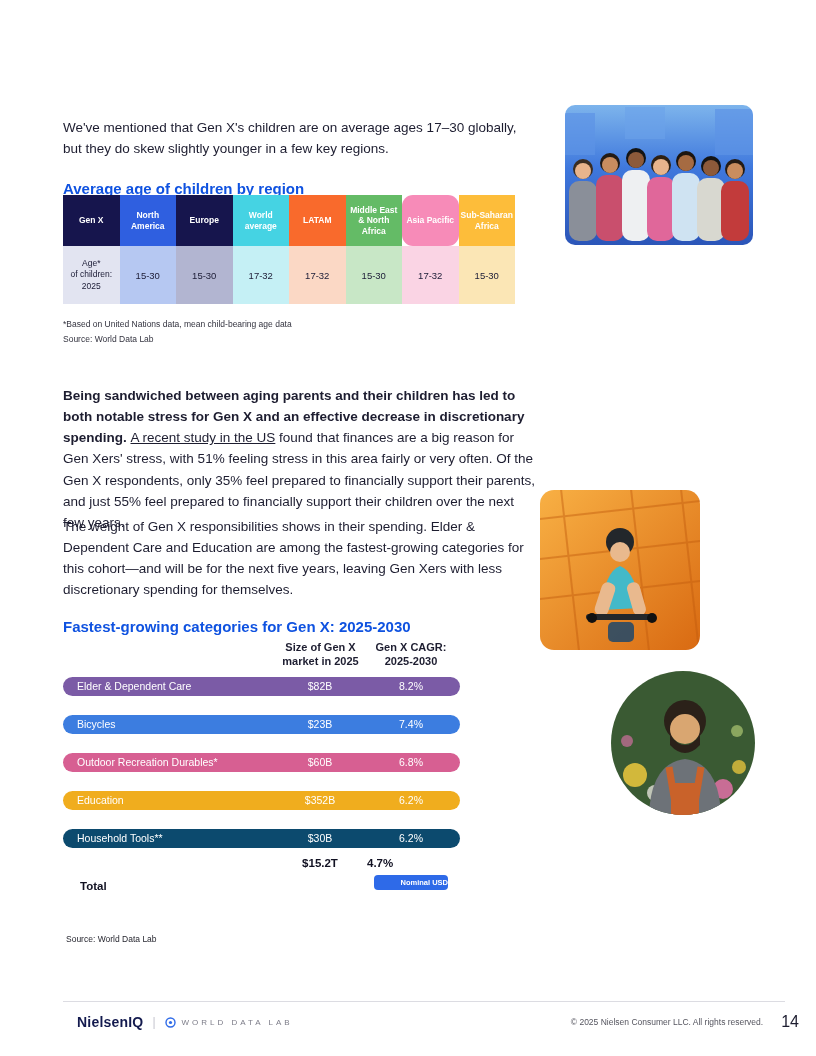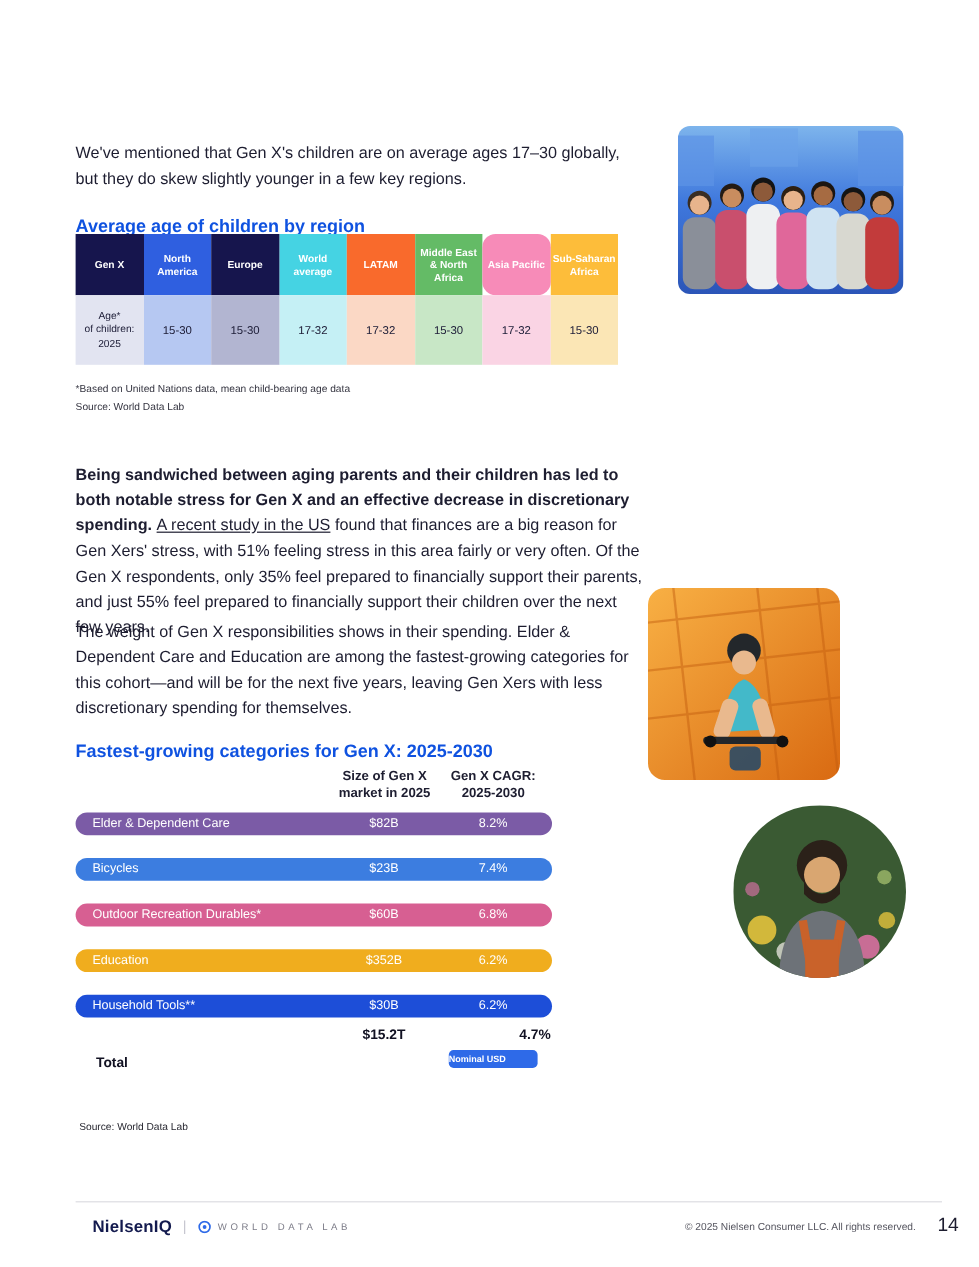"Household Tools**" div.bar { background-color: #1d4ed8 -> #0c4a6e }
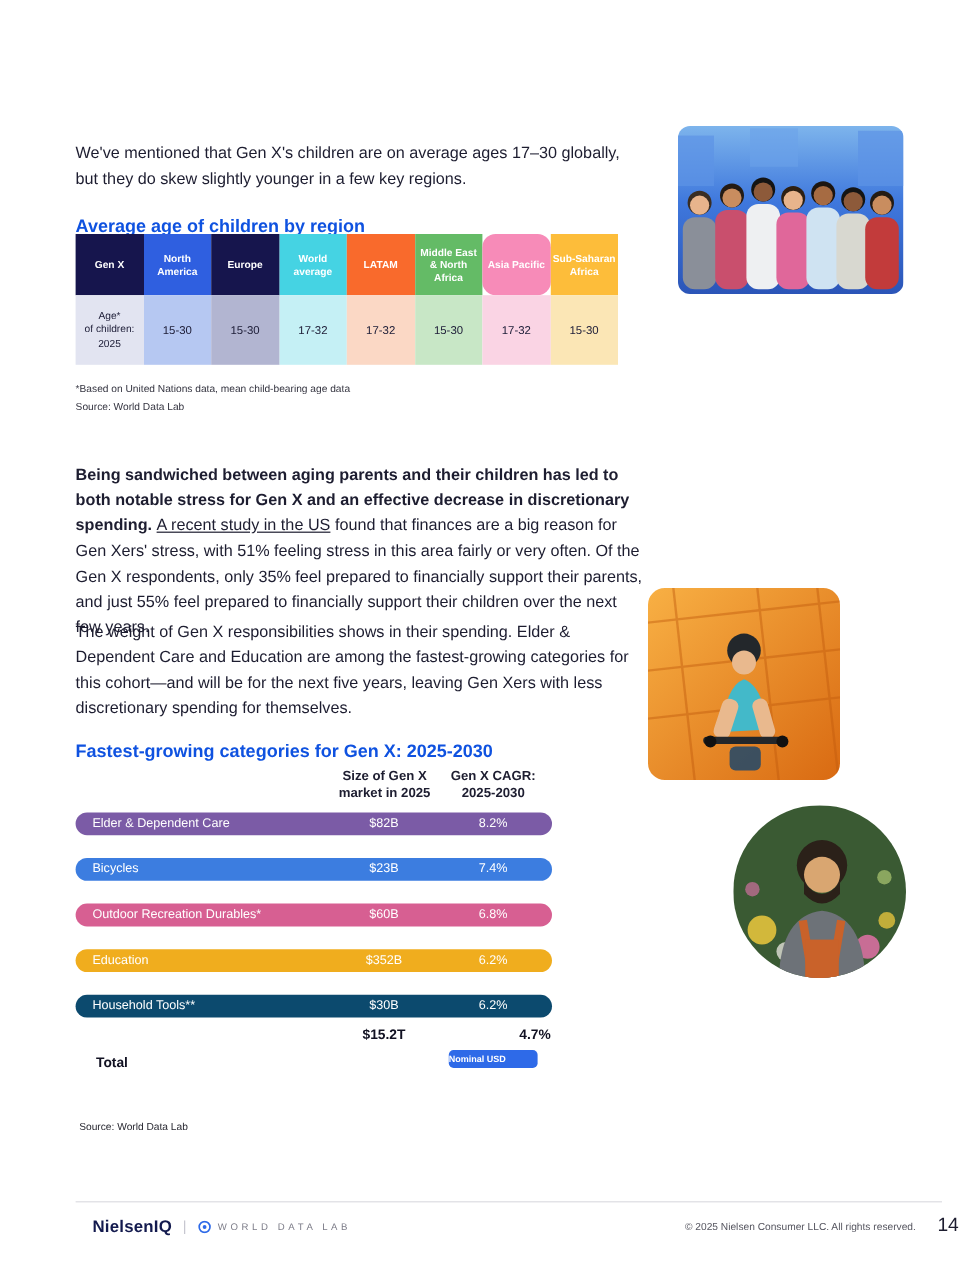"4.7%" .total-cagr { left: 316px -> 304px; text-align: right -> left }
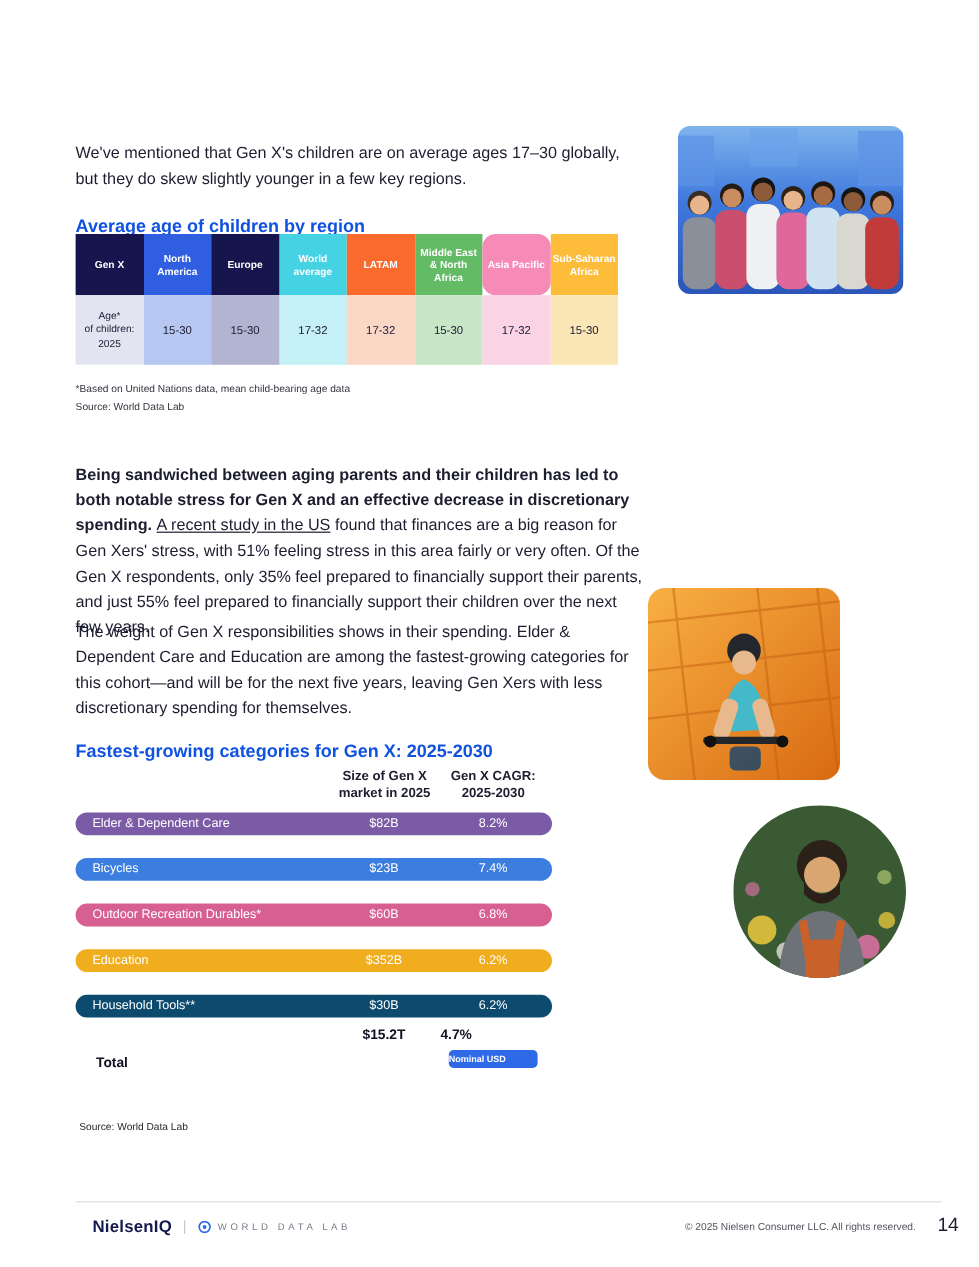"Nominal USD" .nominal-badge { text-align: left -> right }
